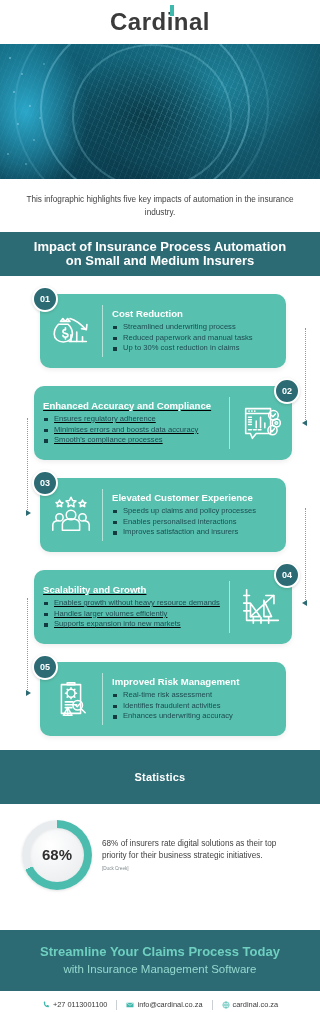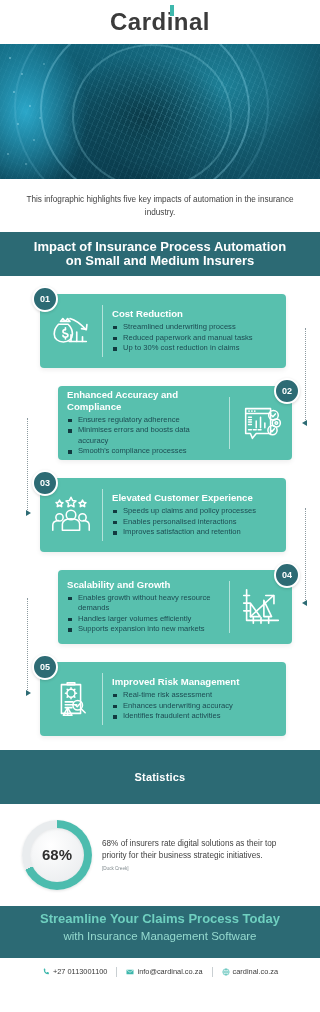"Cost Reduction" .card { border-radius: 4px -> 10px }
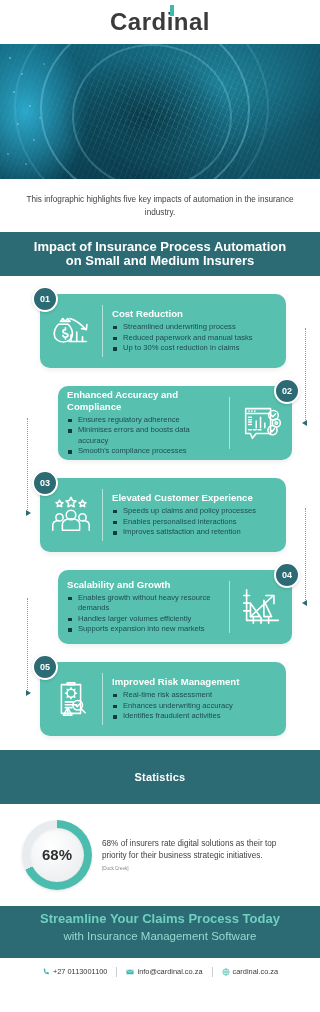"Enhanced Accuracy and Compliance" .card.right-card { left: 46px -> 22px; text-decoration: none -> underline }
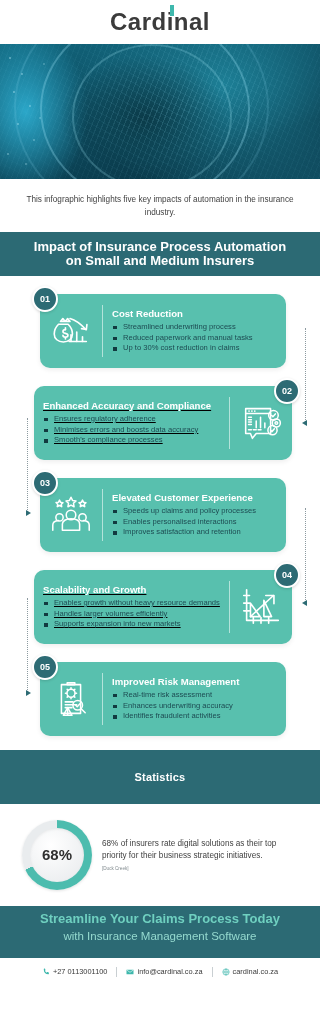"Improves satisfaction and retention" li { text: retention -> insurers }
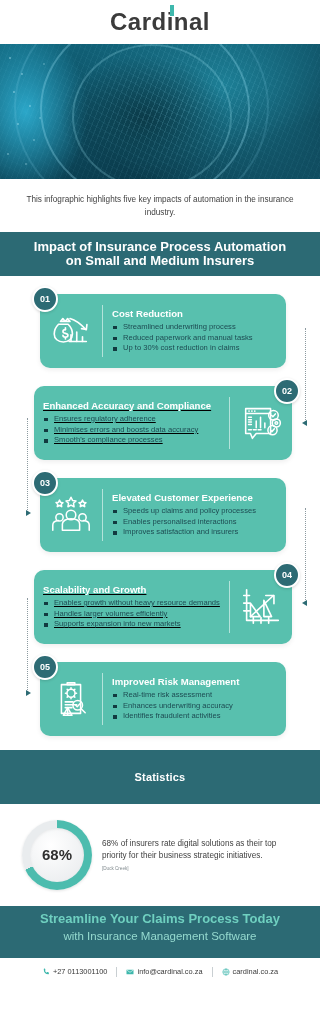"Enhances underwriting accuracy" li { order: before "Identifies fraudulent activities" -> after "Identifies fraudulent activities" }
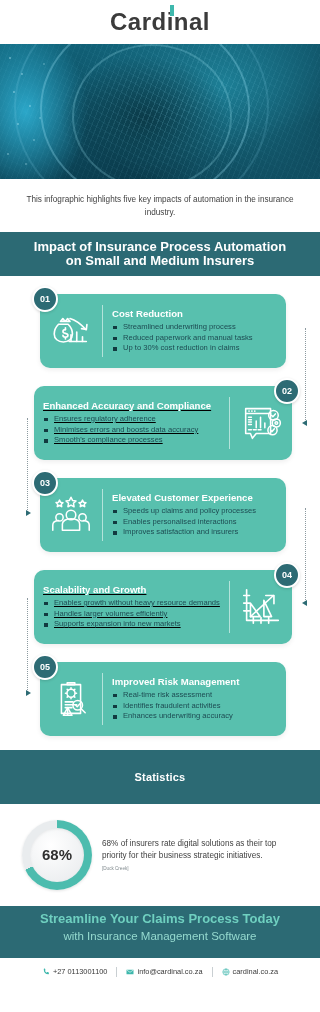"Streamline Your Claims Process Today" .cta { margin-top: none -> 24px; padding: 4px 10px 14px -> 13px 10px 14px }
